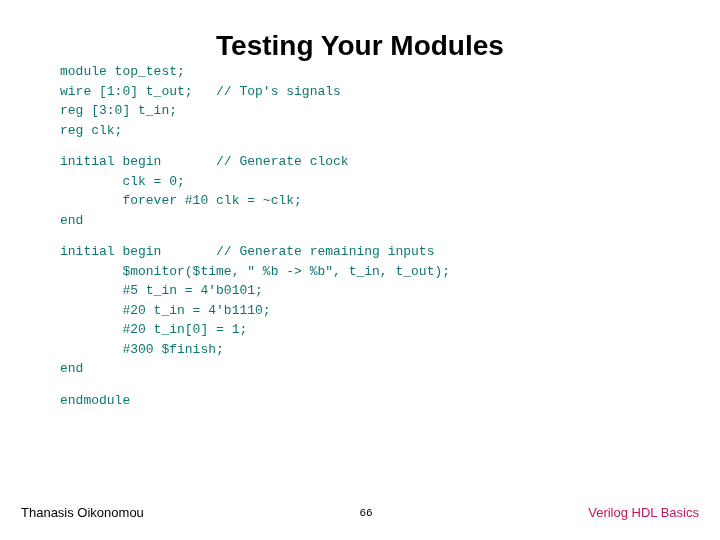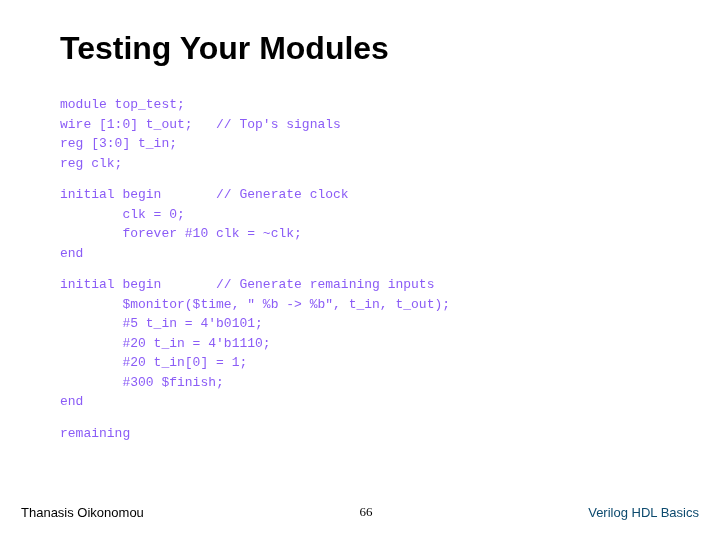"Testing Your Modules" .slide-title { font-size: 32px -> 28px; margin-bottom: 28px -> none; text-align: none -> center }
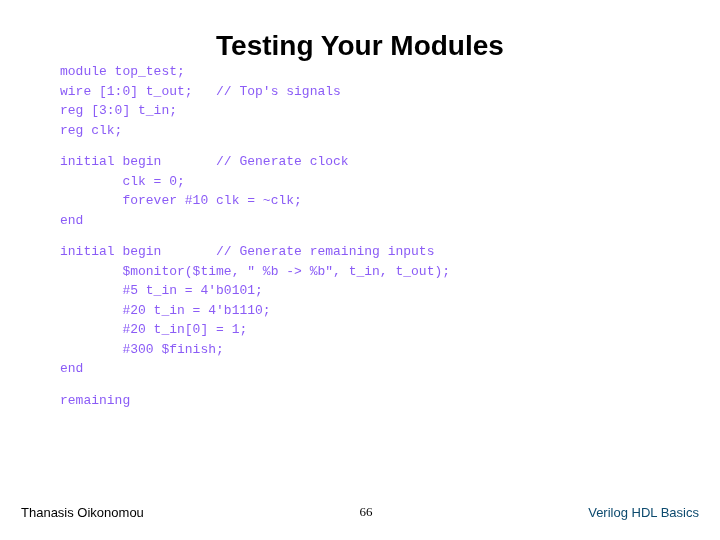"module top_test;" .code-block { color: #8b5cf6 -> #0f766e }
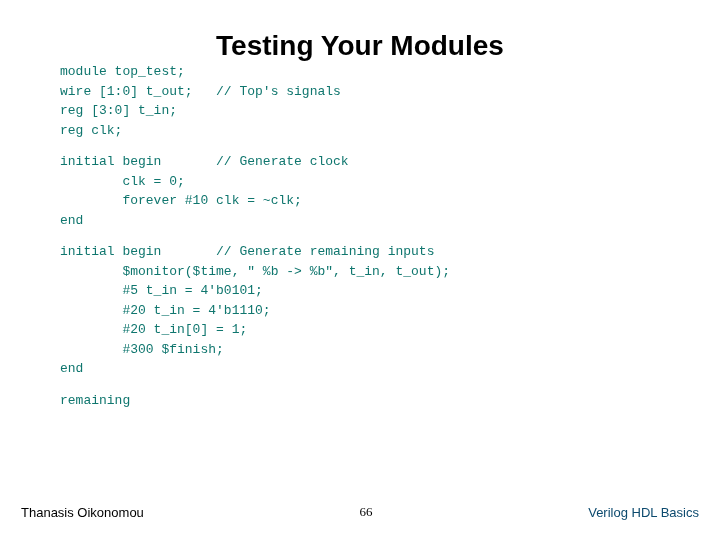"remaining" div.code-block { text: remaining -> endmodule }
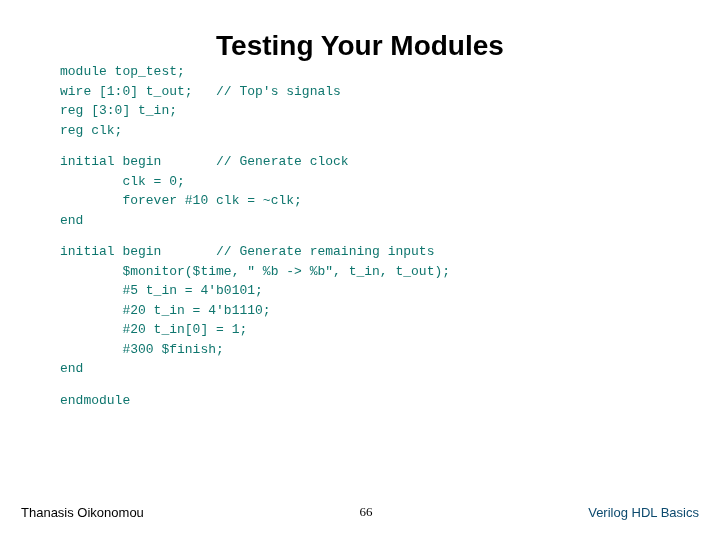"66" .footer-center { font-family: Liberation Serif, serif -> Liberation Mono, monospace; font-size: 13px -> 11px }
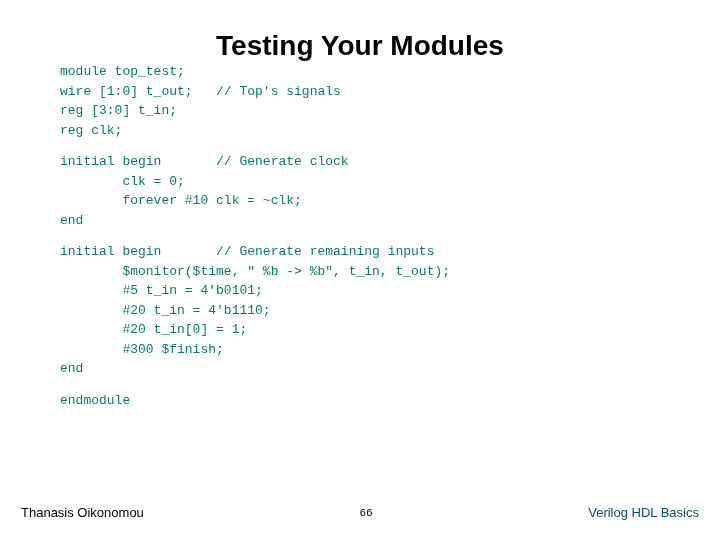"Verilog HDL Basics" .footer-right { color: #0c4a6e -> #be185d }
